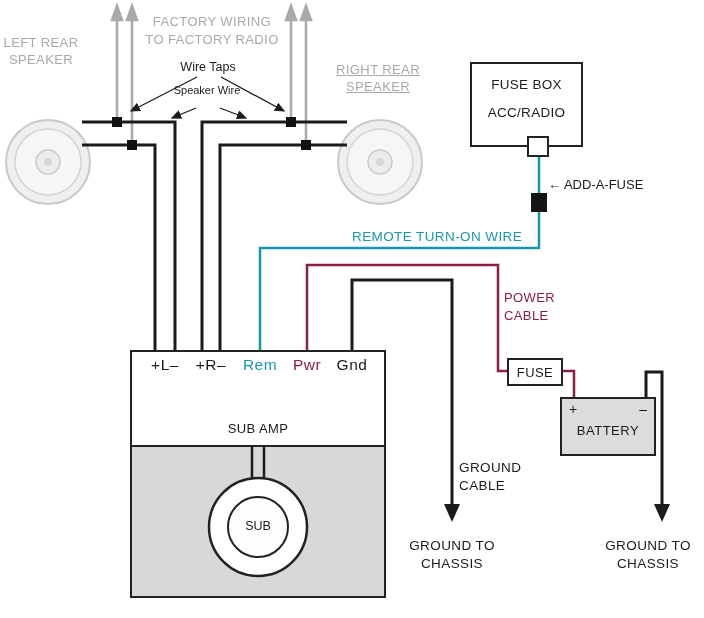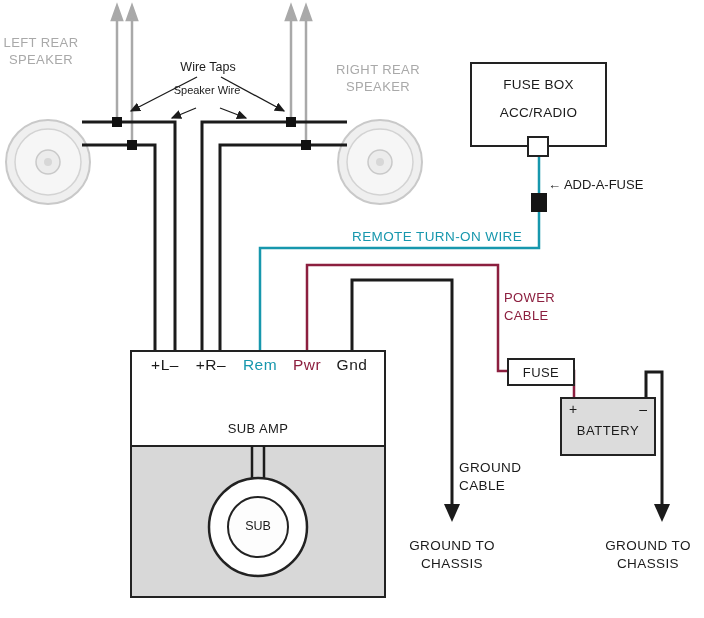"FACTORY WIRING" div { html: none -> <div>FACTORY WIRING</div> }
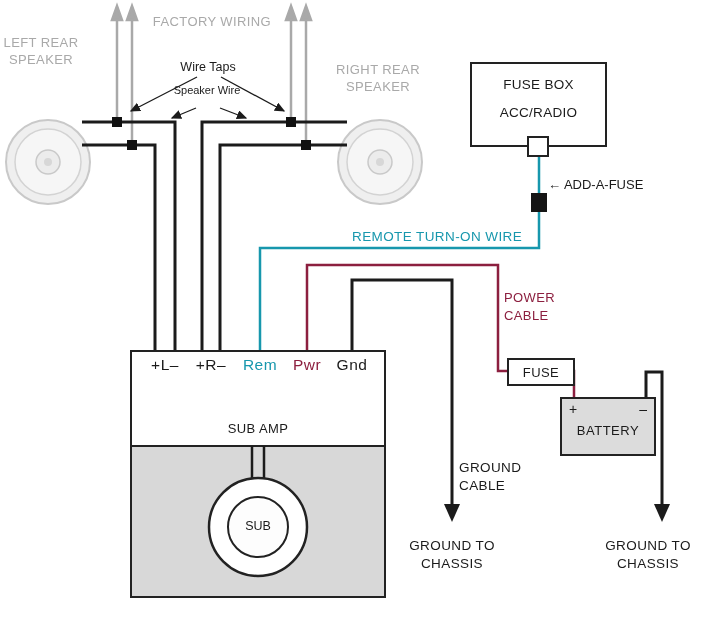"TO FACTORY RADIO" div { html: none -> <div>TO FACTORY RADIO</div> }
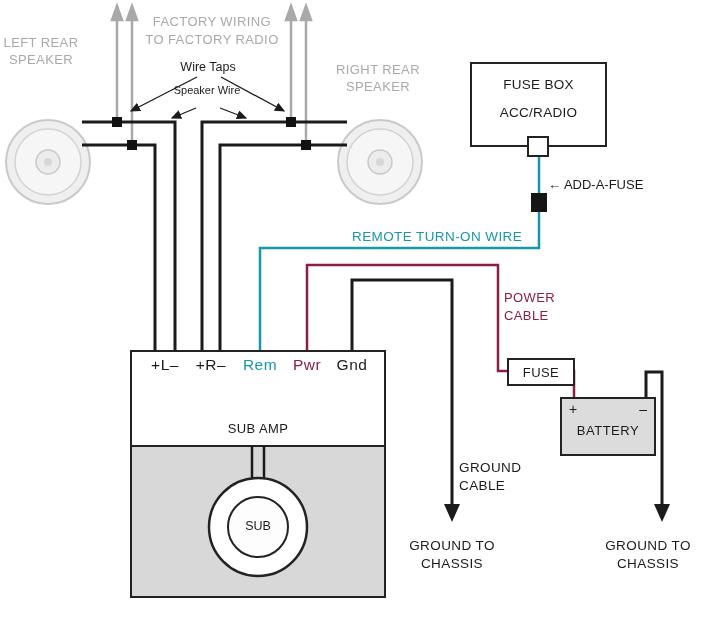"RIGHT REAR" div.lbl { text-decoration: none -> underline }
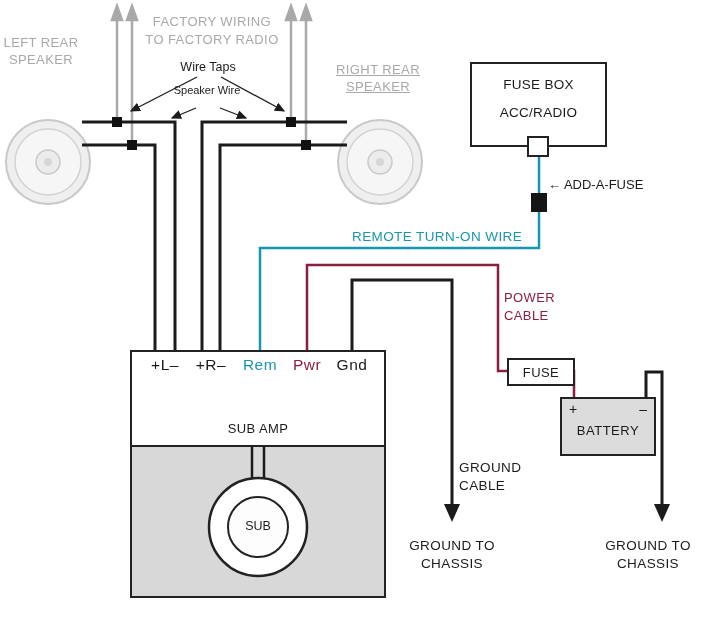"FUSE BOX" div.box { width: 137px -> 113px }
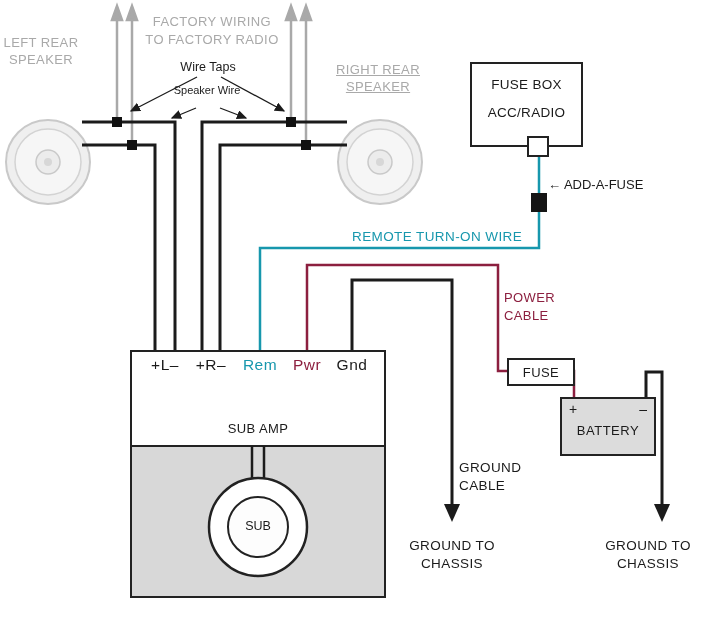"FUSE" div.box { width: 68px -> 56px }
